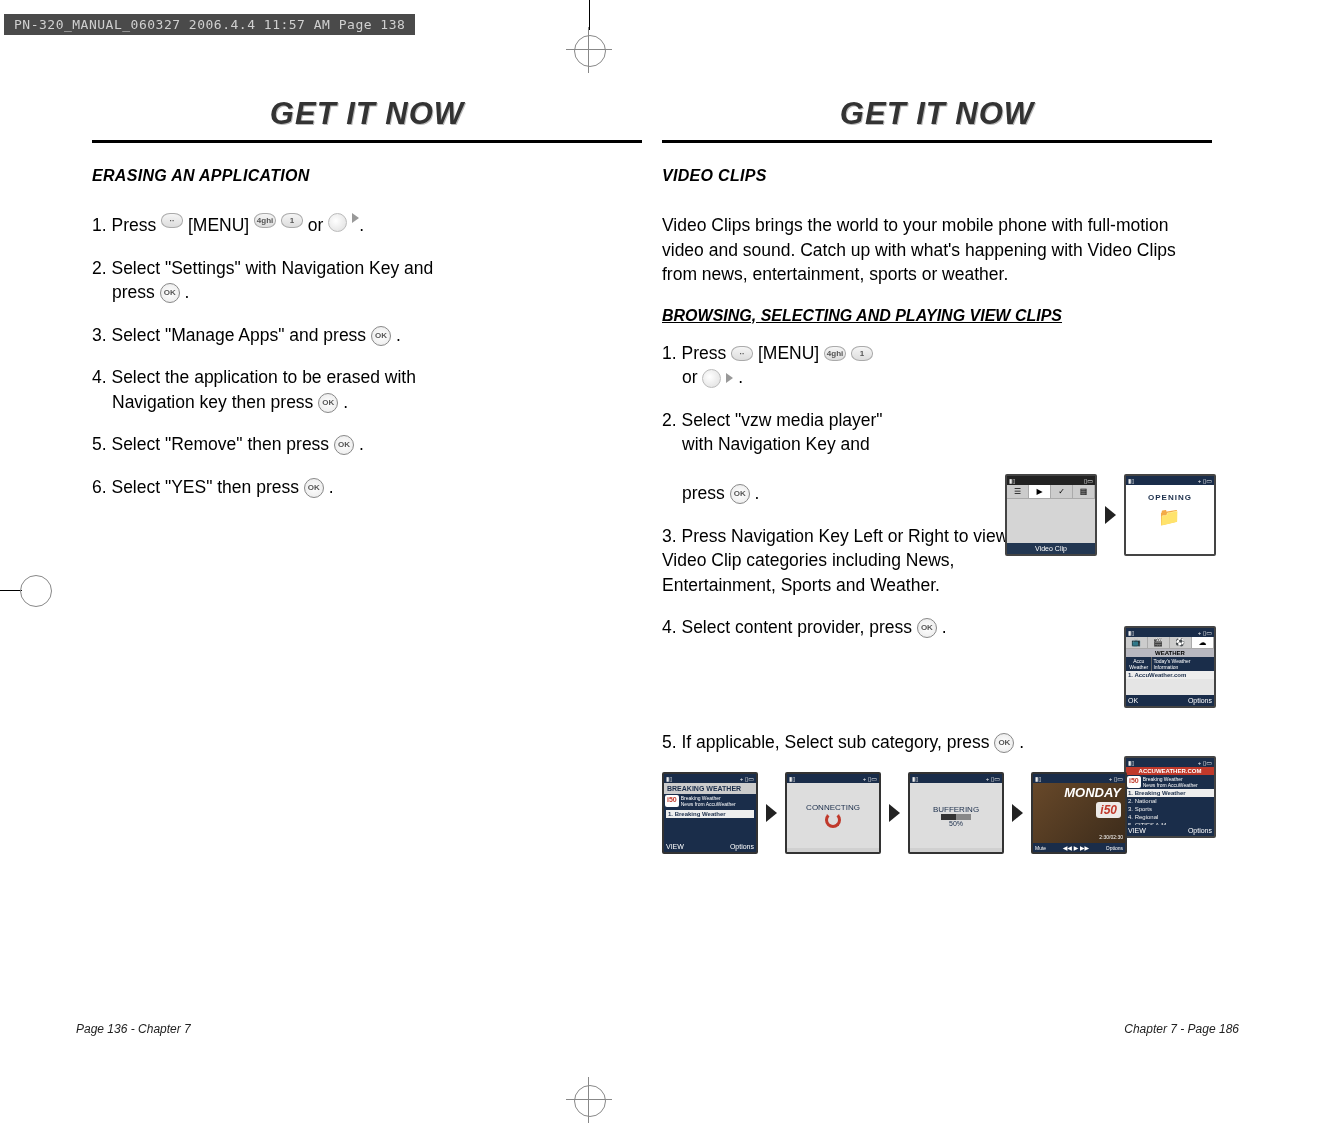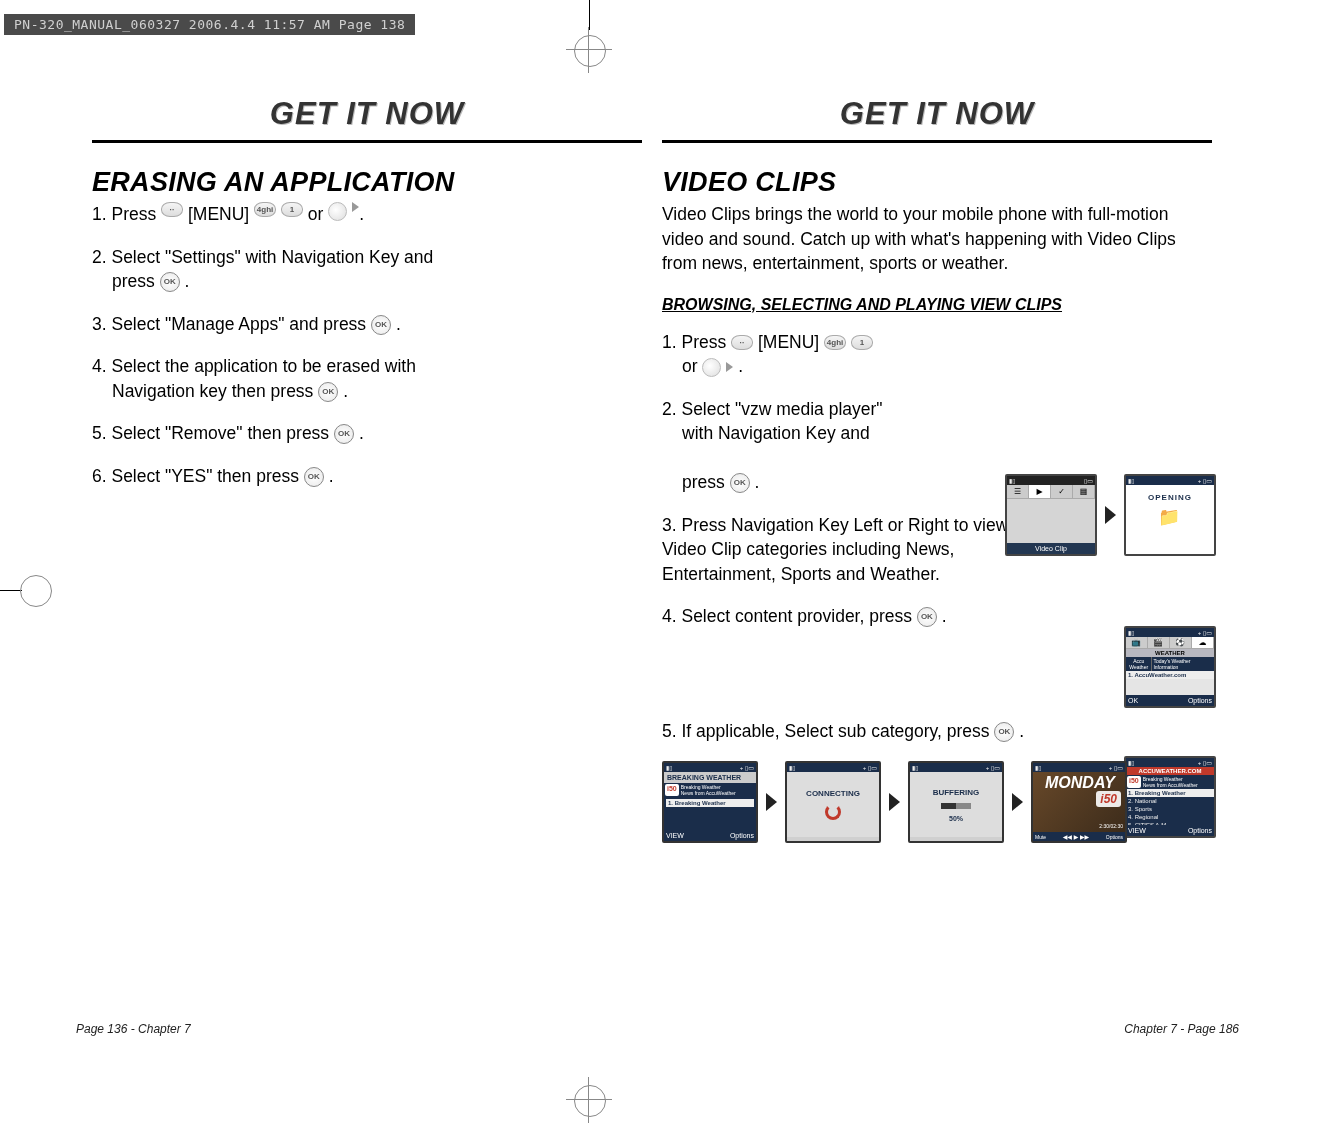"ERASING AN APPLICATION" .section-heading { font-size: 27px -> 16px; margin-bottom: 4px -> 28px }
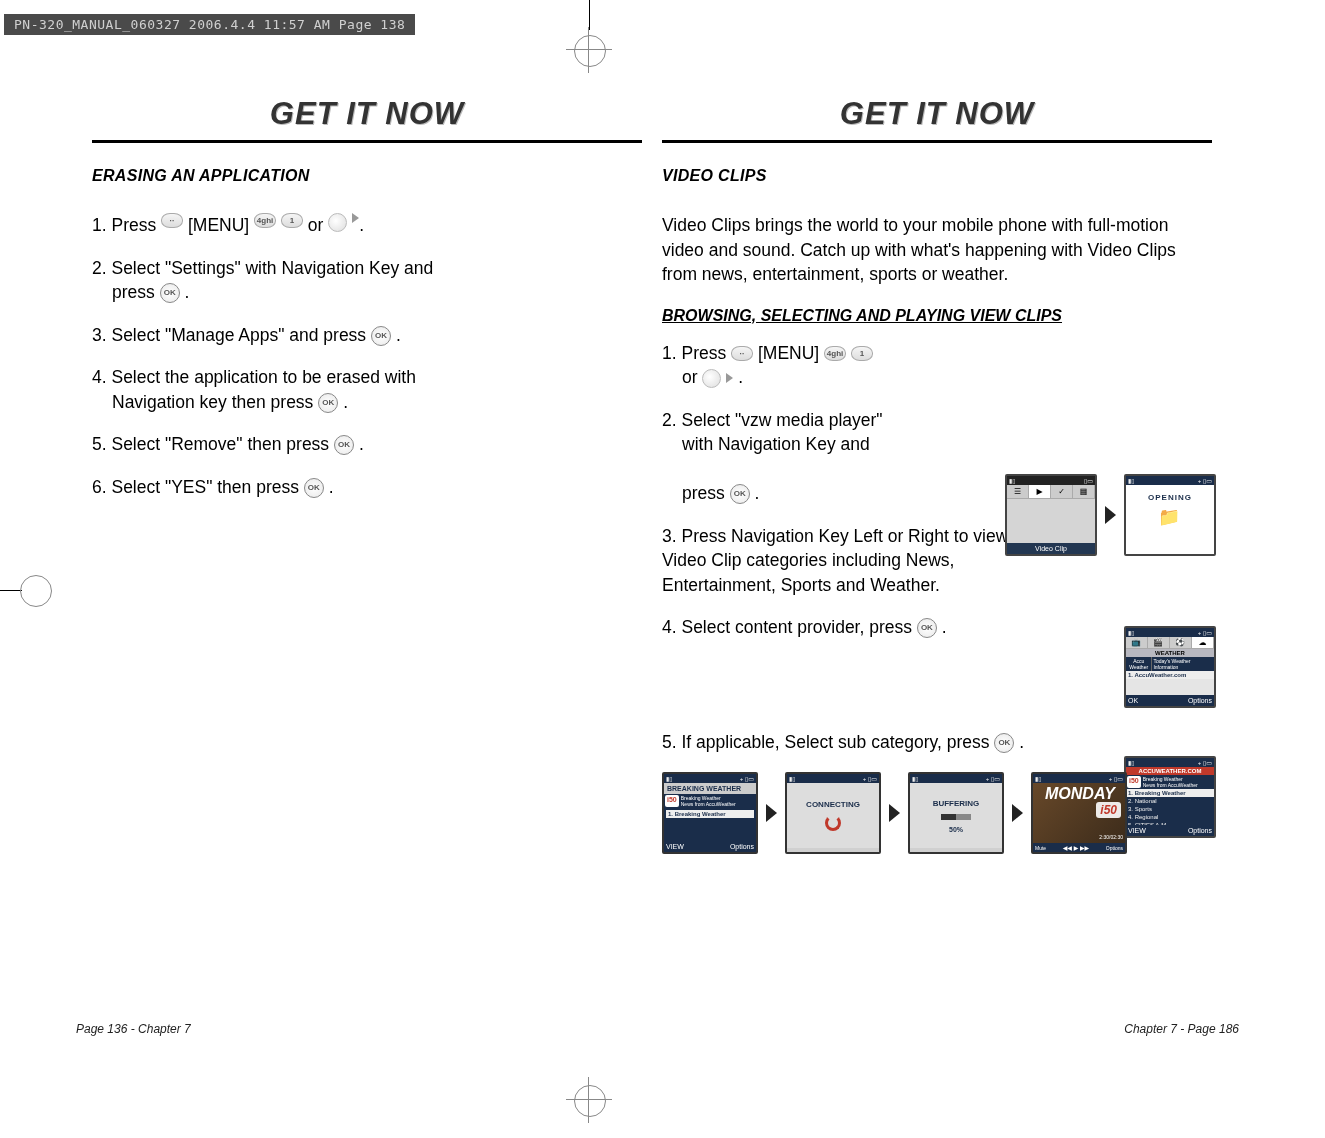"MONDAY" div { font-size: 16px -> 13px; padding: 2px 12px -> 2px 4px }
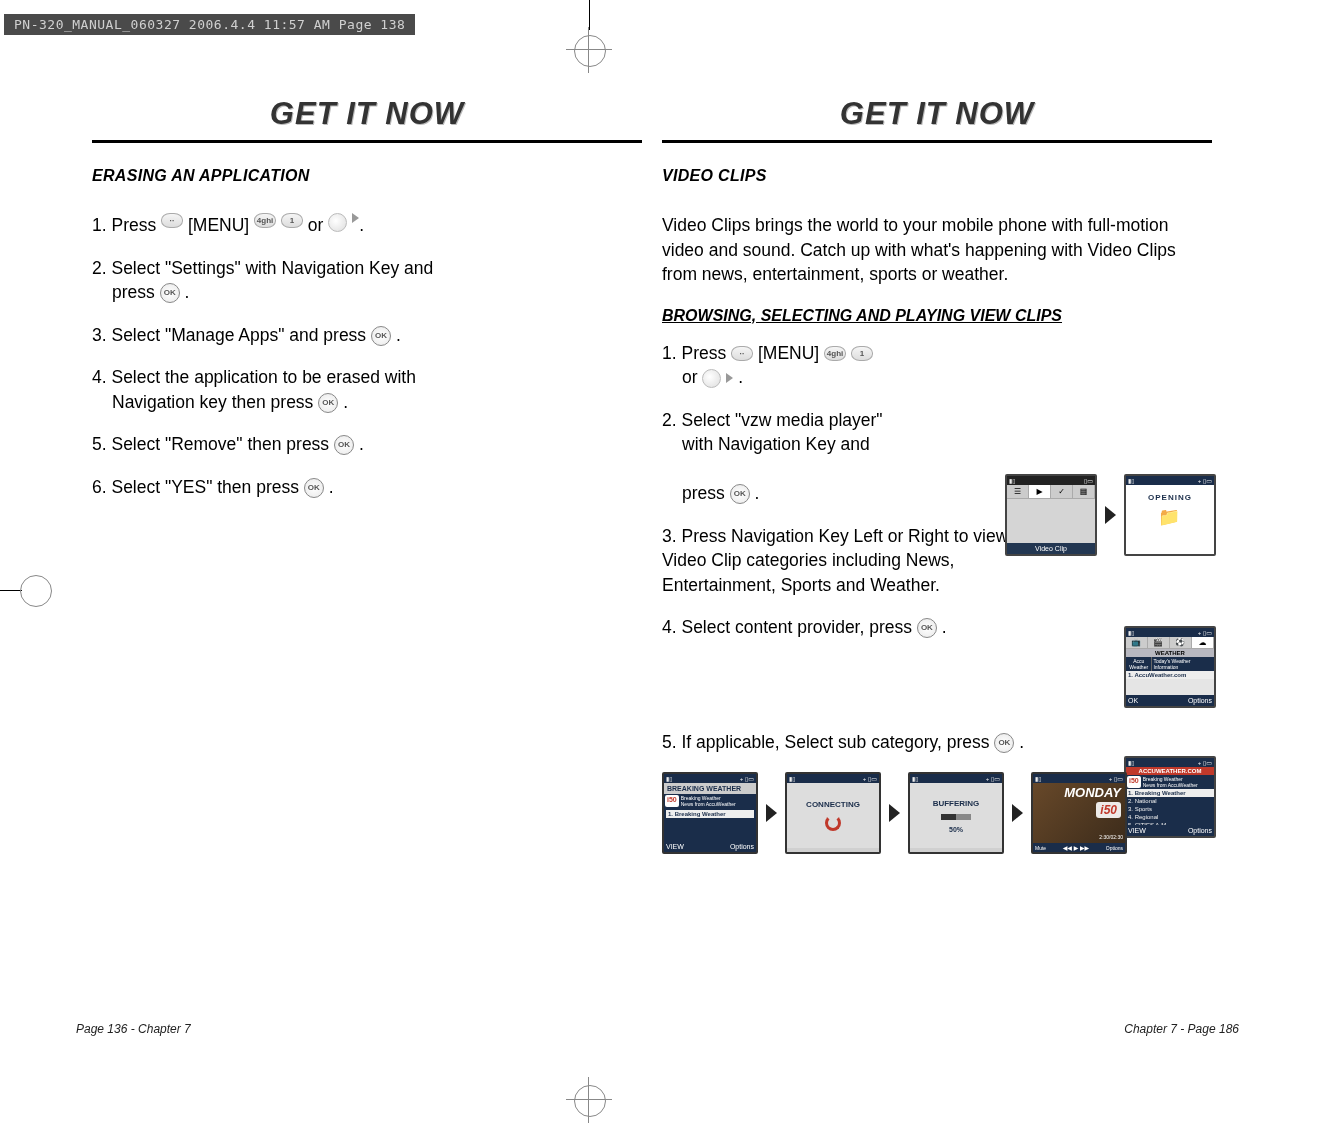"CONNECTING" .thumb-connecting { font-weight: bold -> normal; gap: 6px -> 0 }
